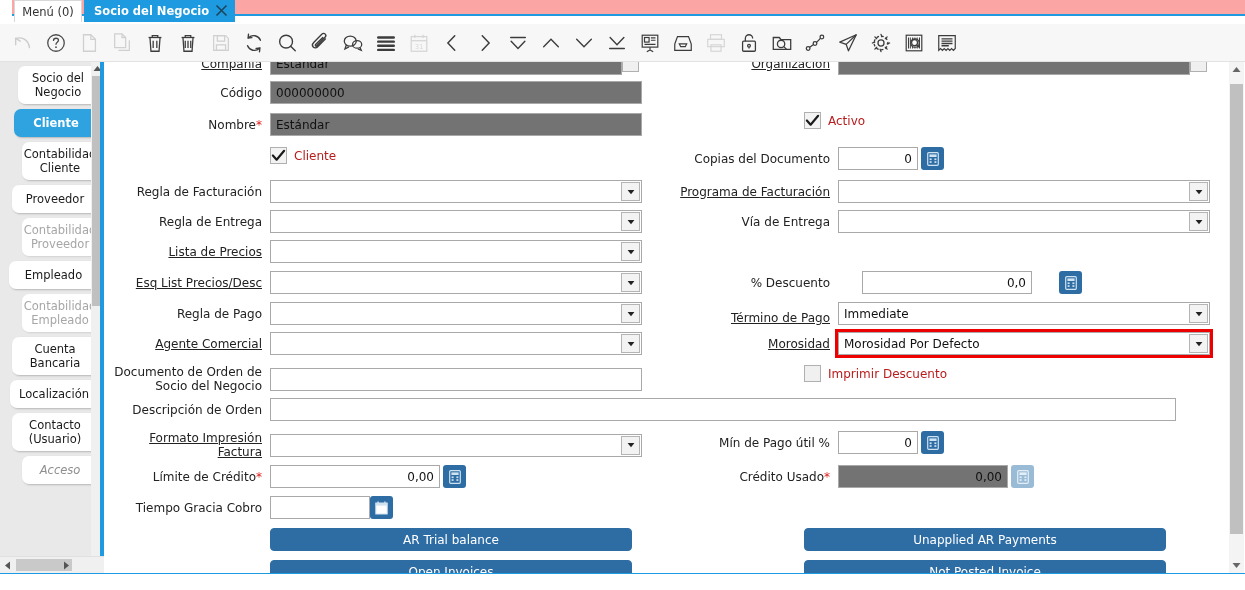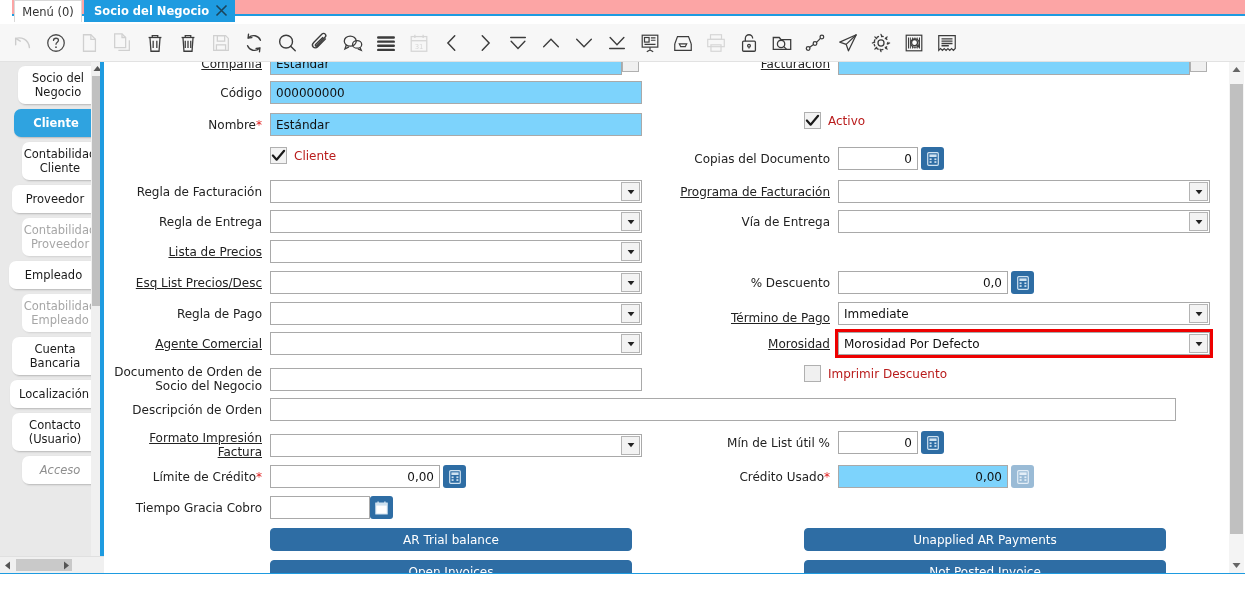"Estándar" .fld.ro { background: #7dd3fc -> #737373 }
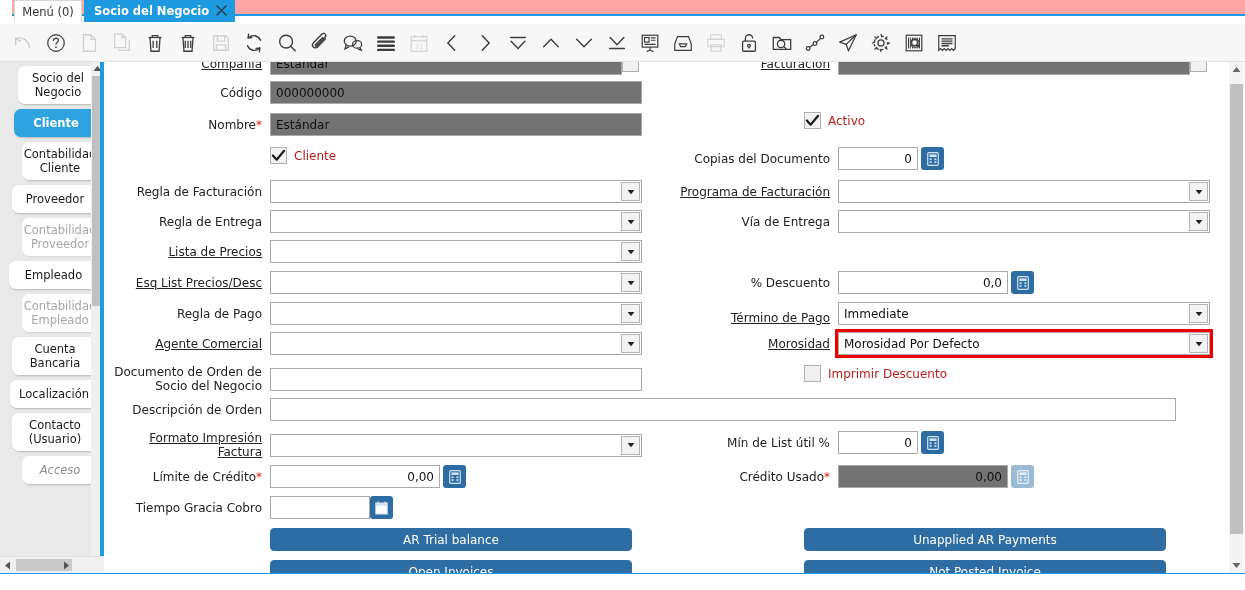"Facturación" div.lbl { text: Facturación -> Organización }
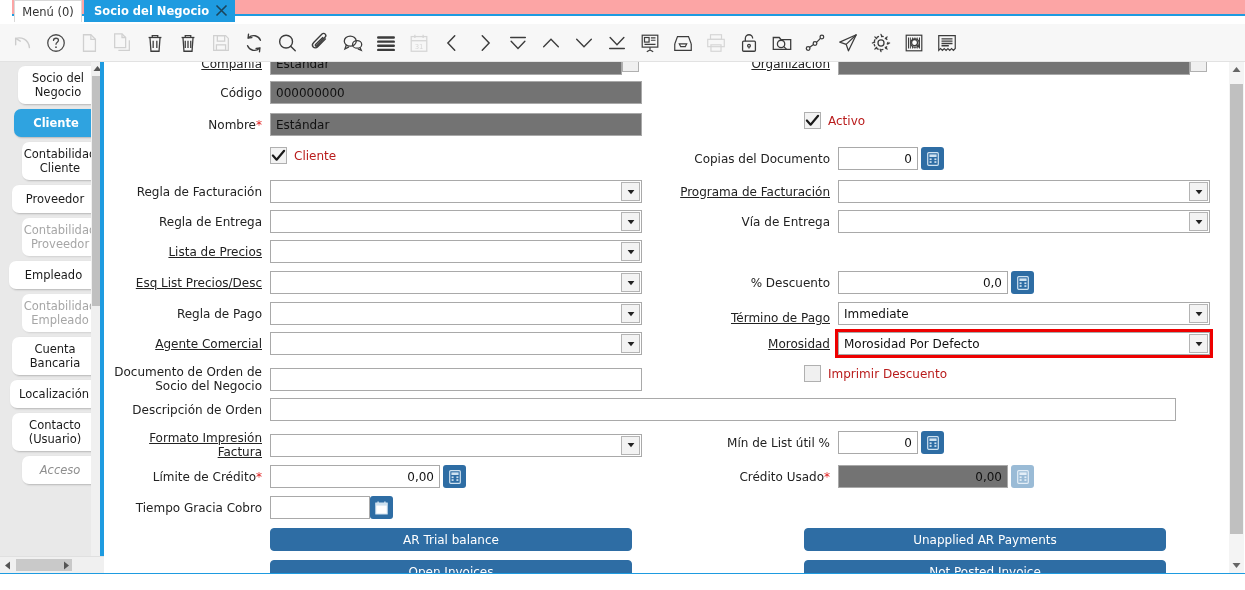"% Descuento" div.row { gap: none -> 24px }
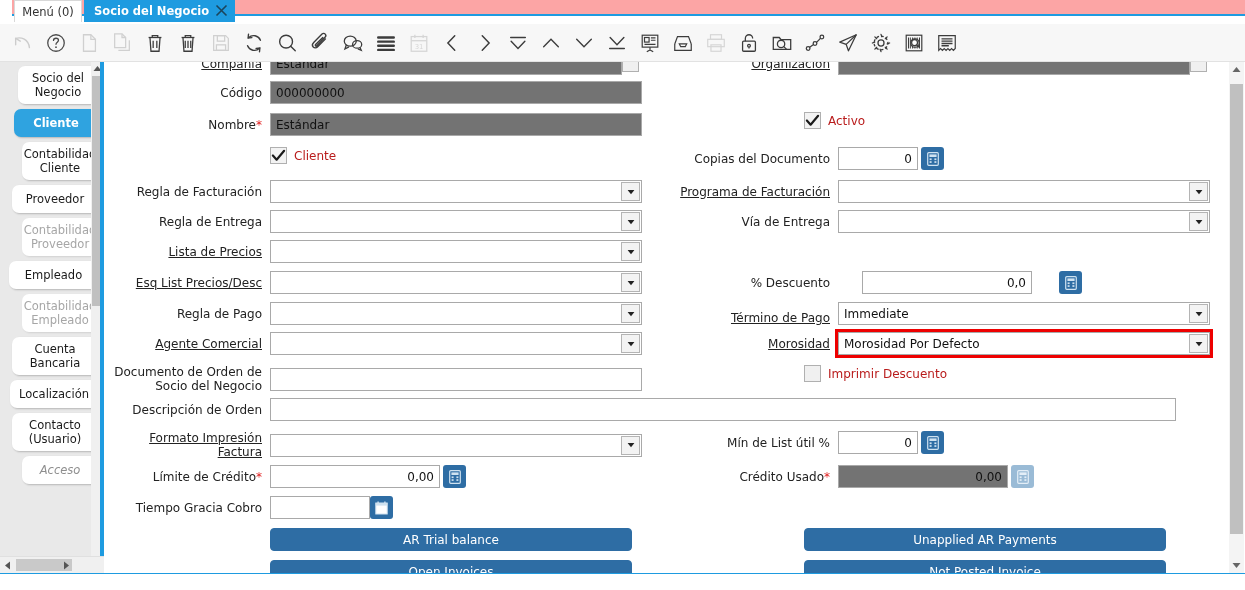"Mín de List útil %" div.lbl { text: List -> Pago }
